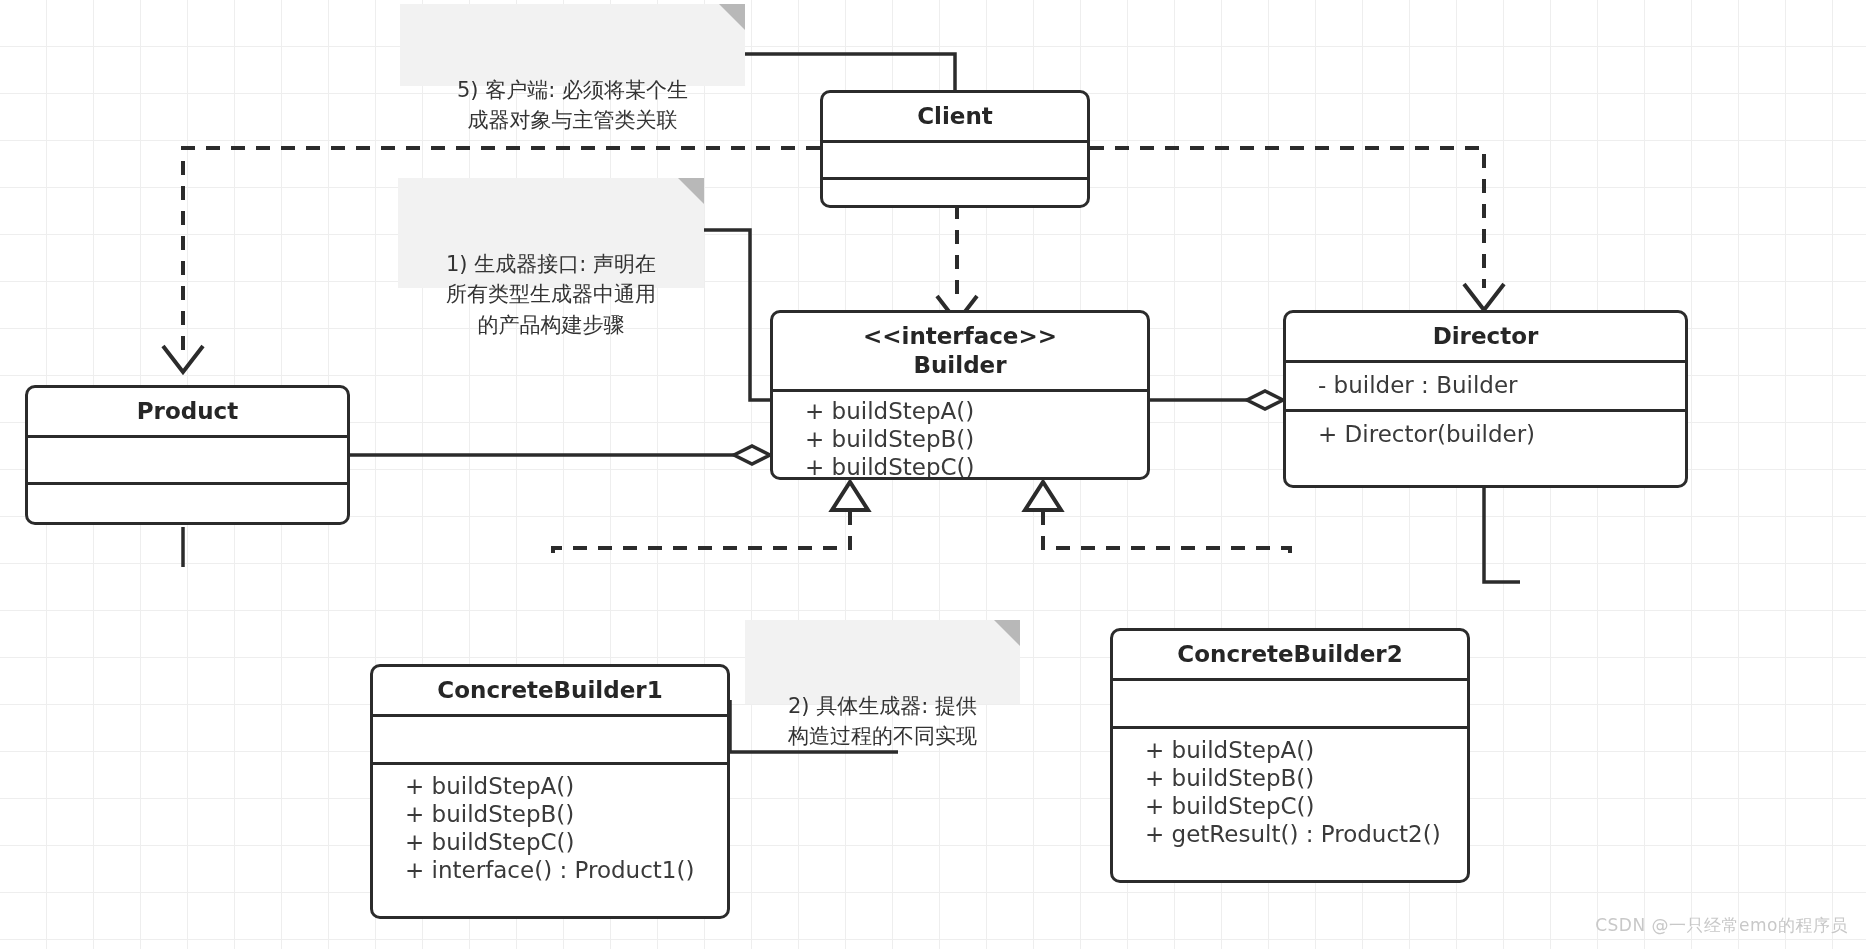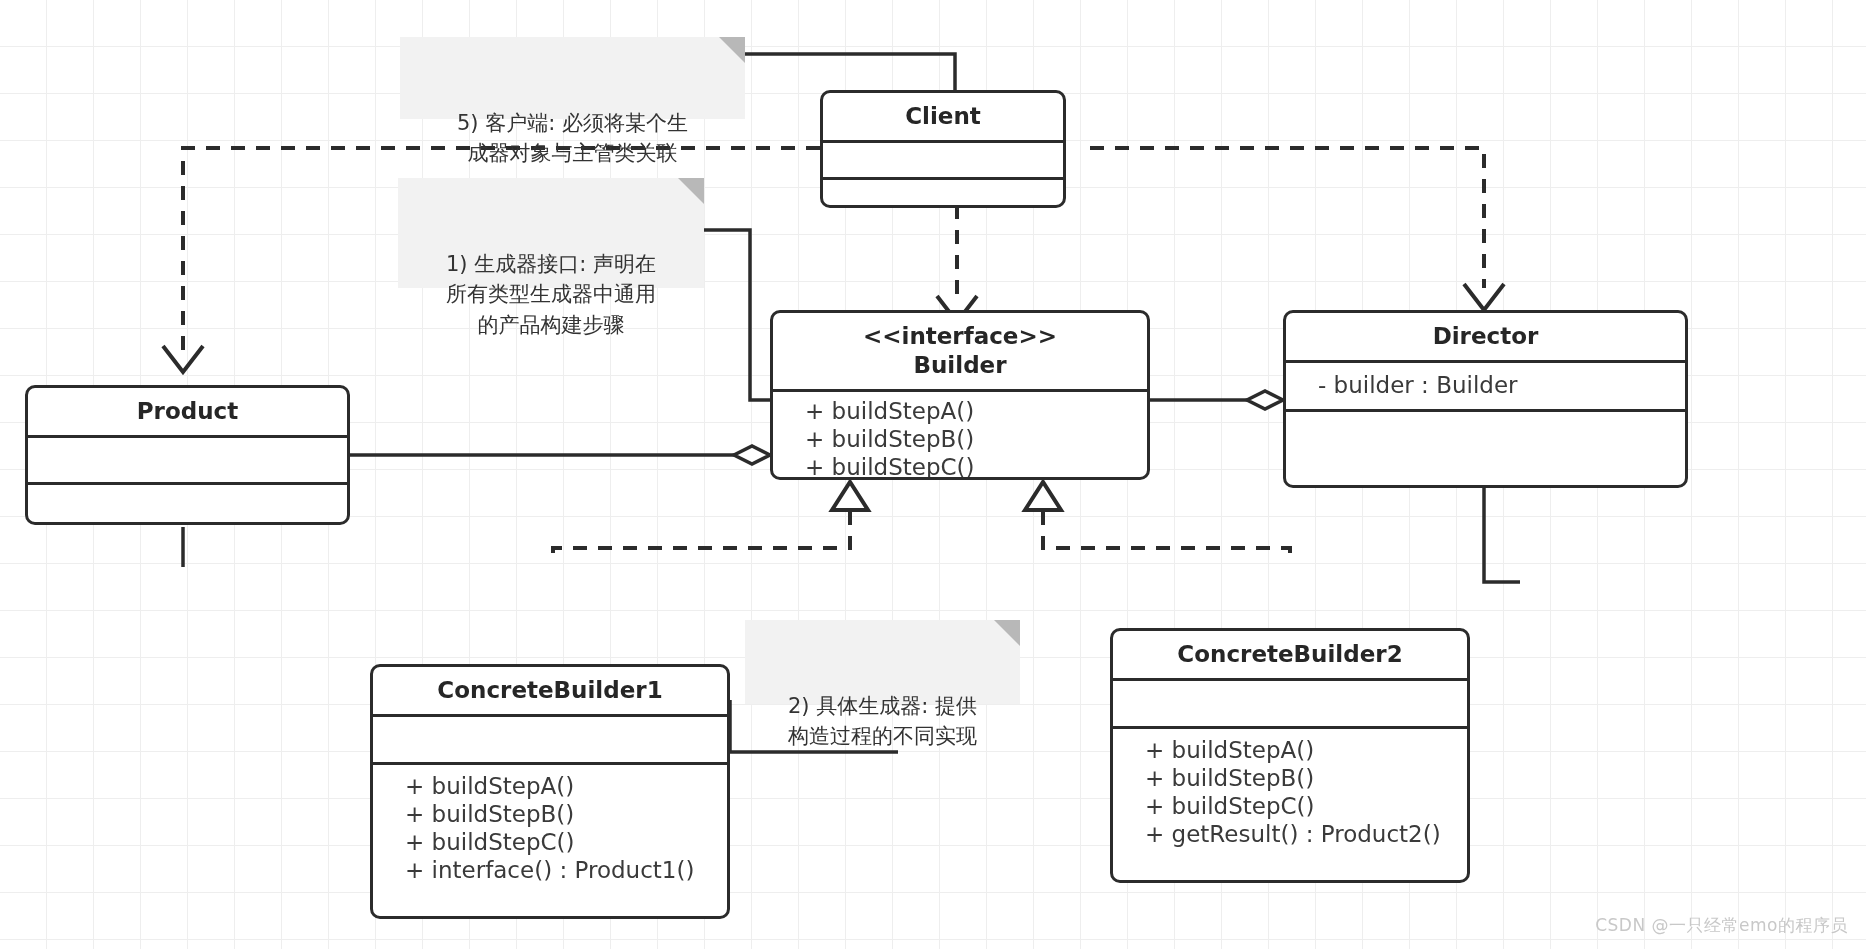"5) 客户端: 必须将某个生" div.note { top: 37px -> 4px }
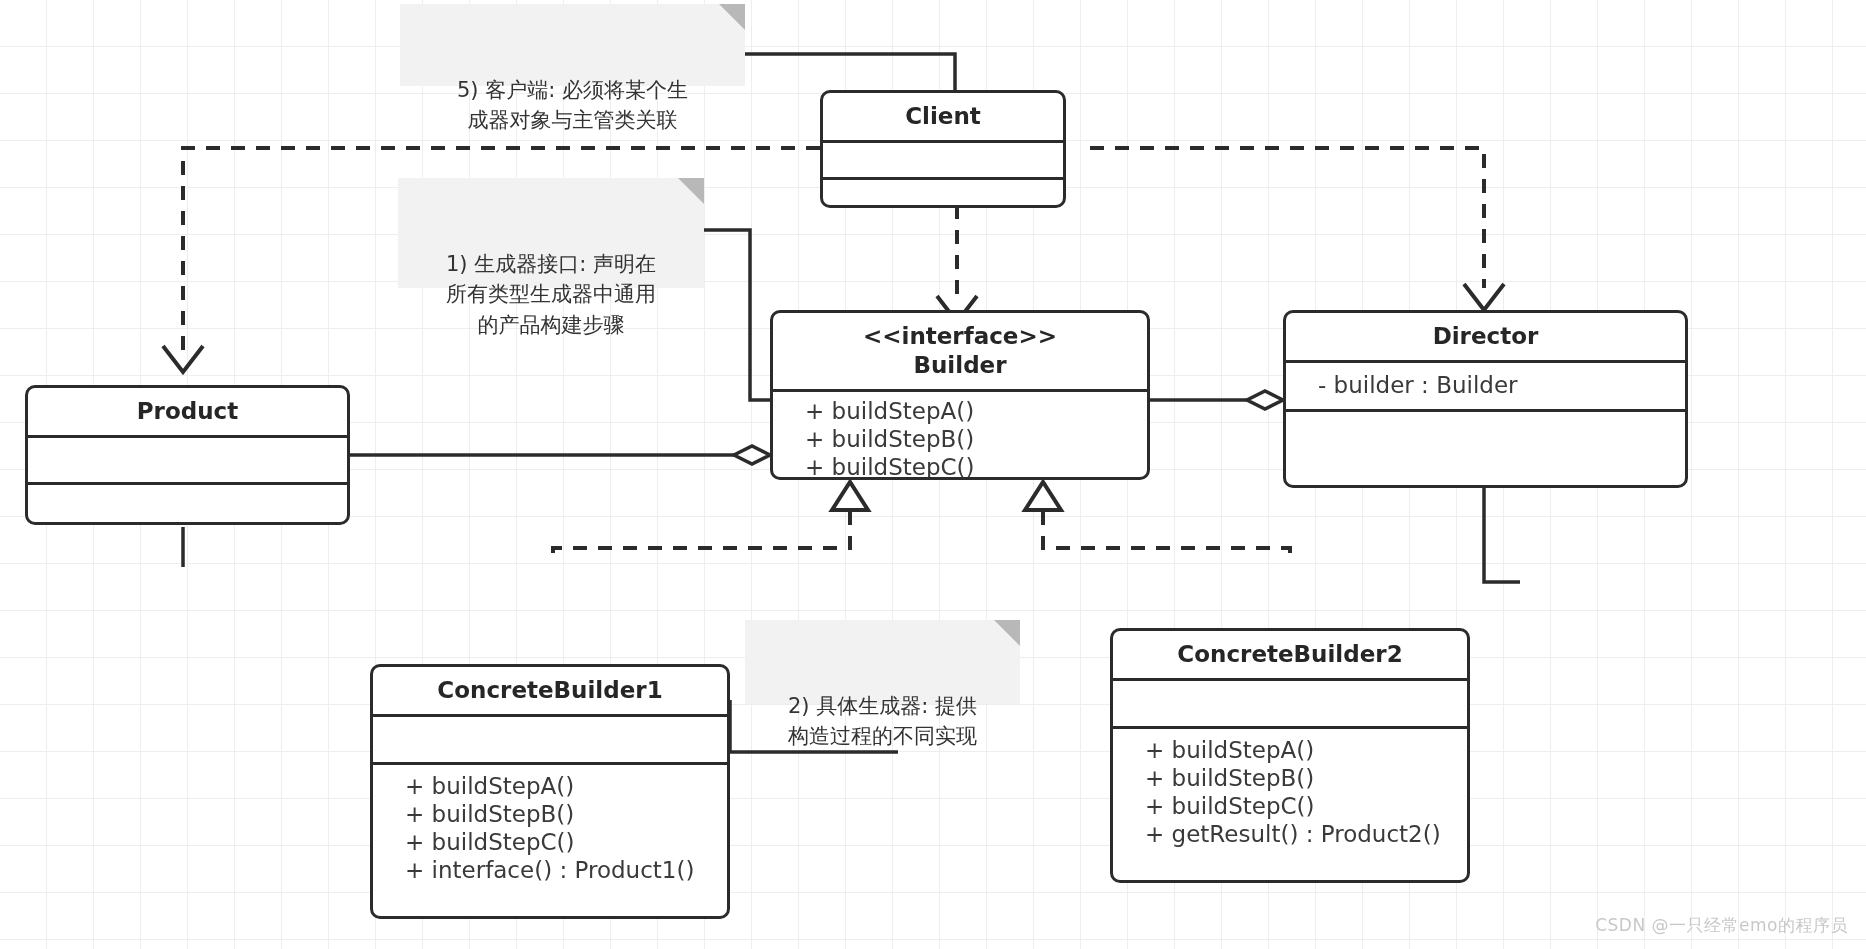"Client" div.uml-class { width: 246px -> 270px }
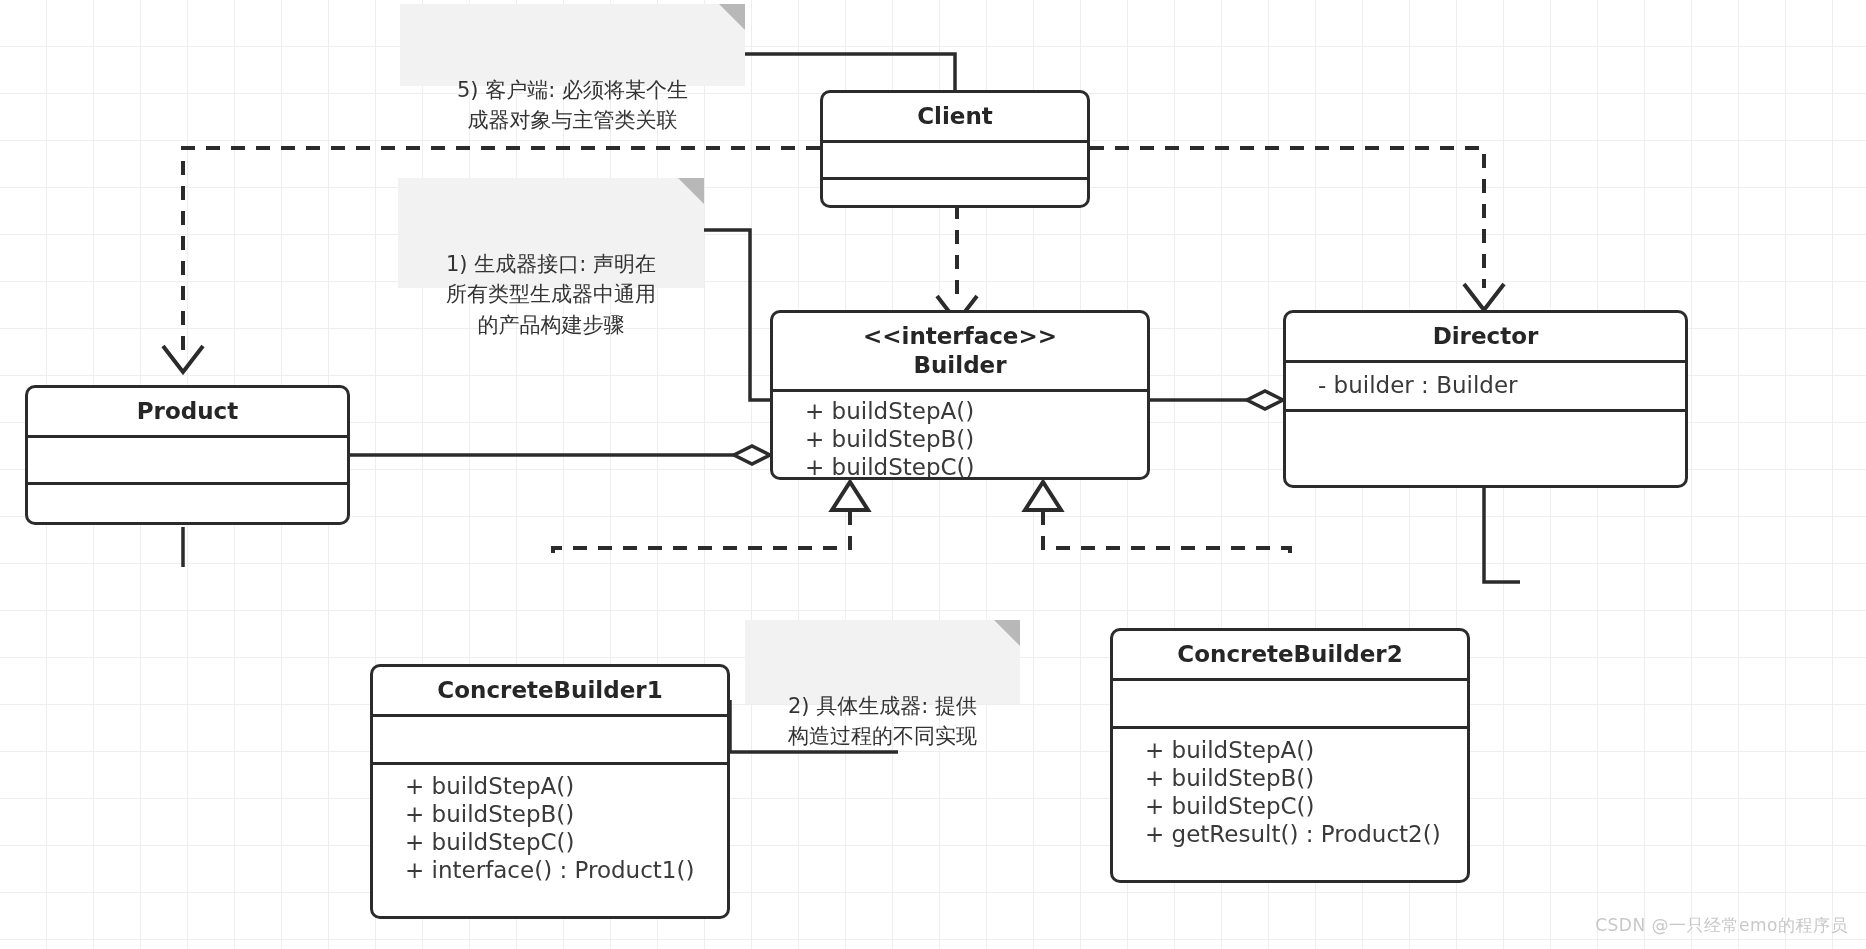"+ Director(builder)" div.uml-compartment { html: none -> <div> <div>+ Director(builder)</div> </div> }
